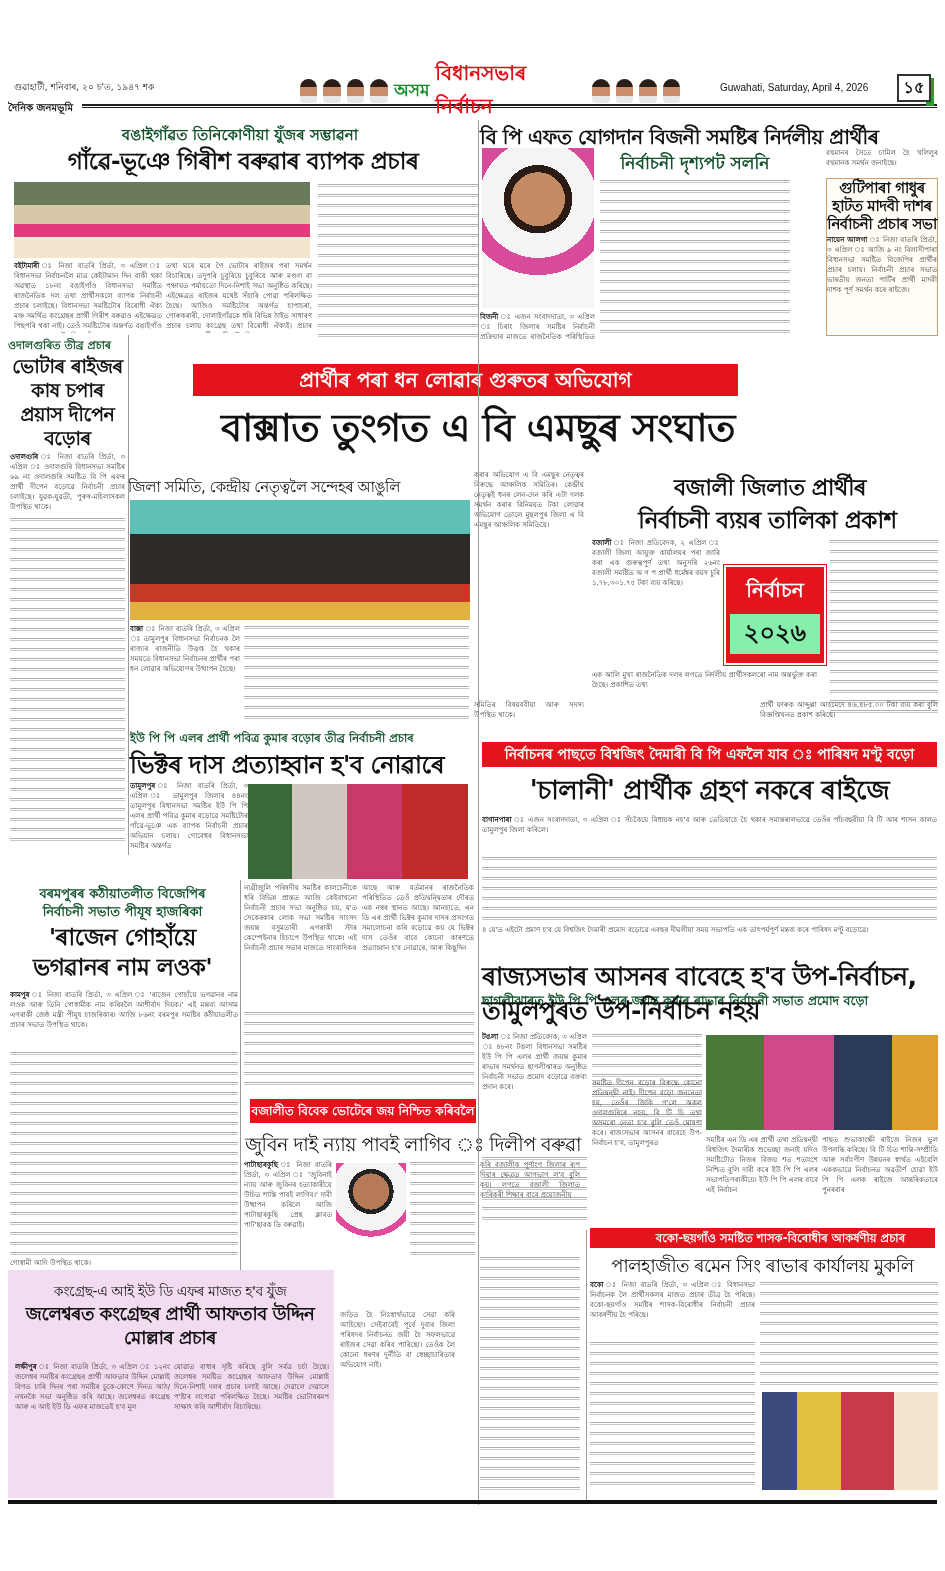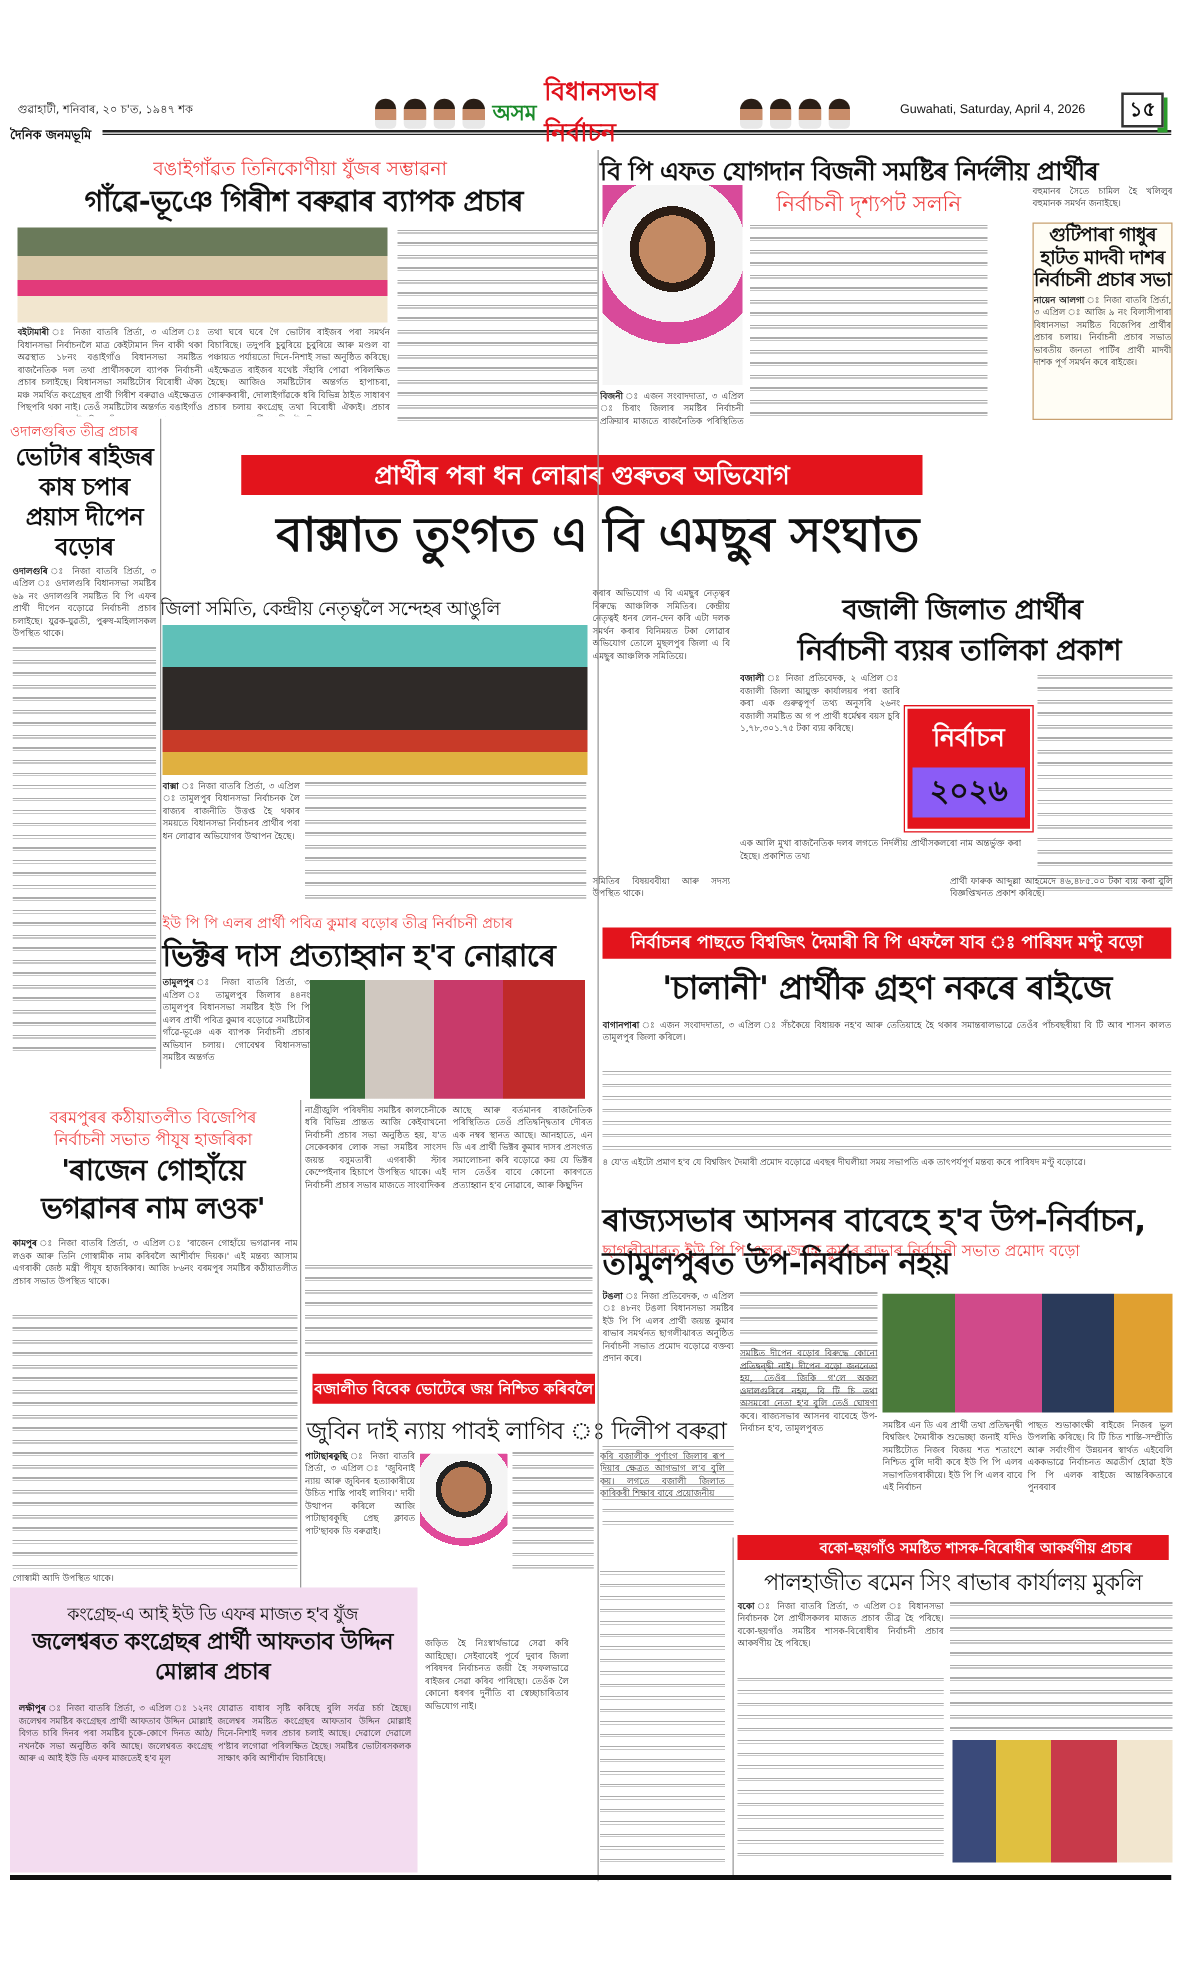"বঙাইগাঁৱত তিনিকোণীয়া যুঁজৰ সম্ভাৱনা" .kicker-red { color: #ef4444 -> #14532d; font-weight: normal -> bold }
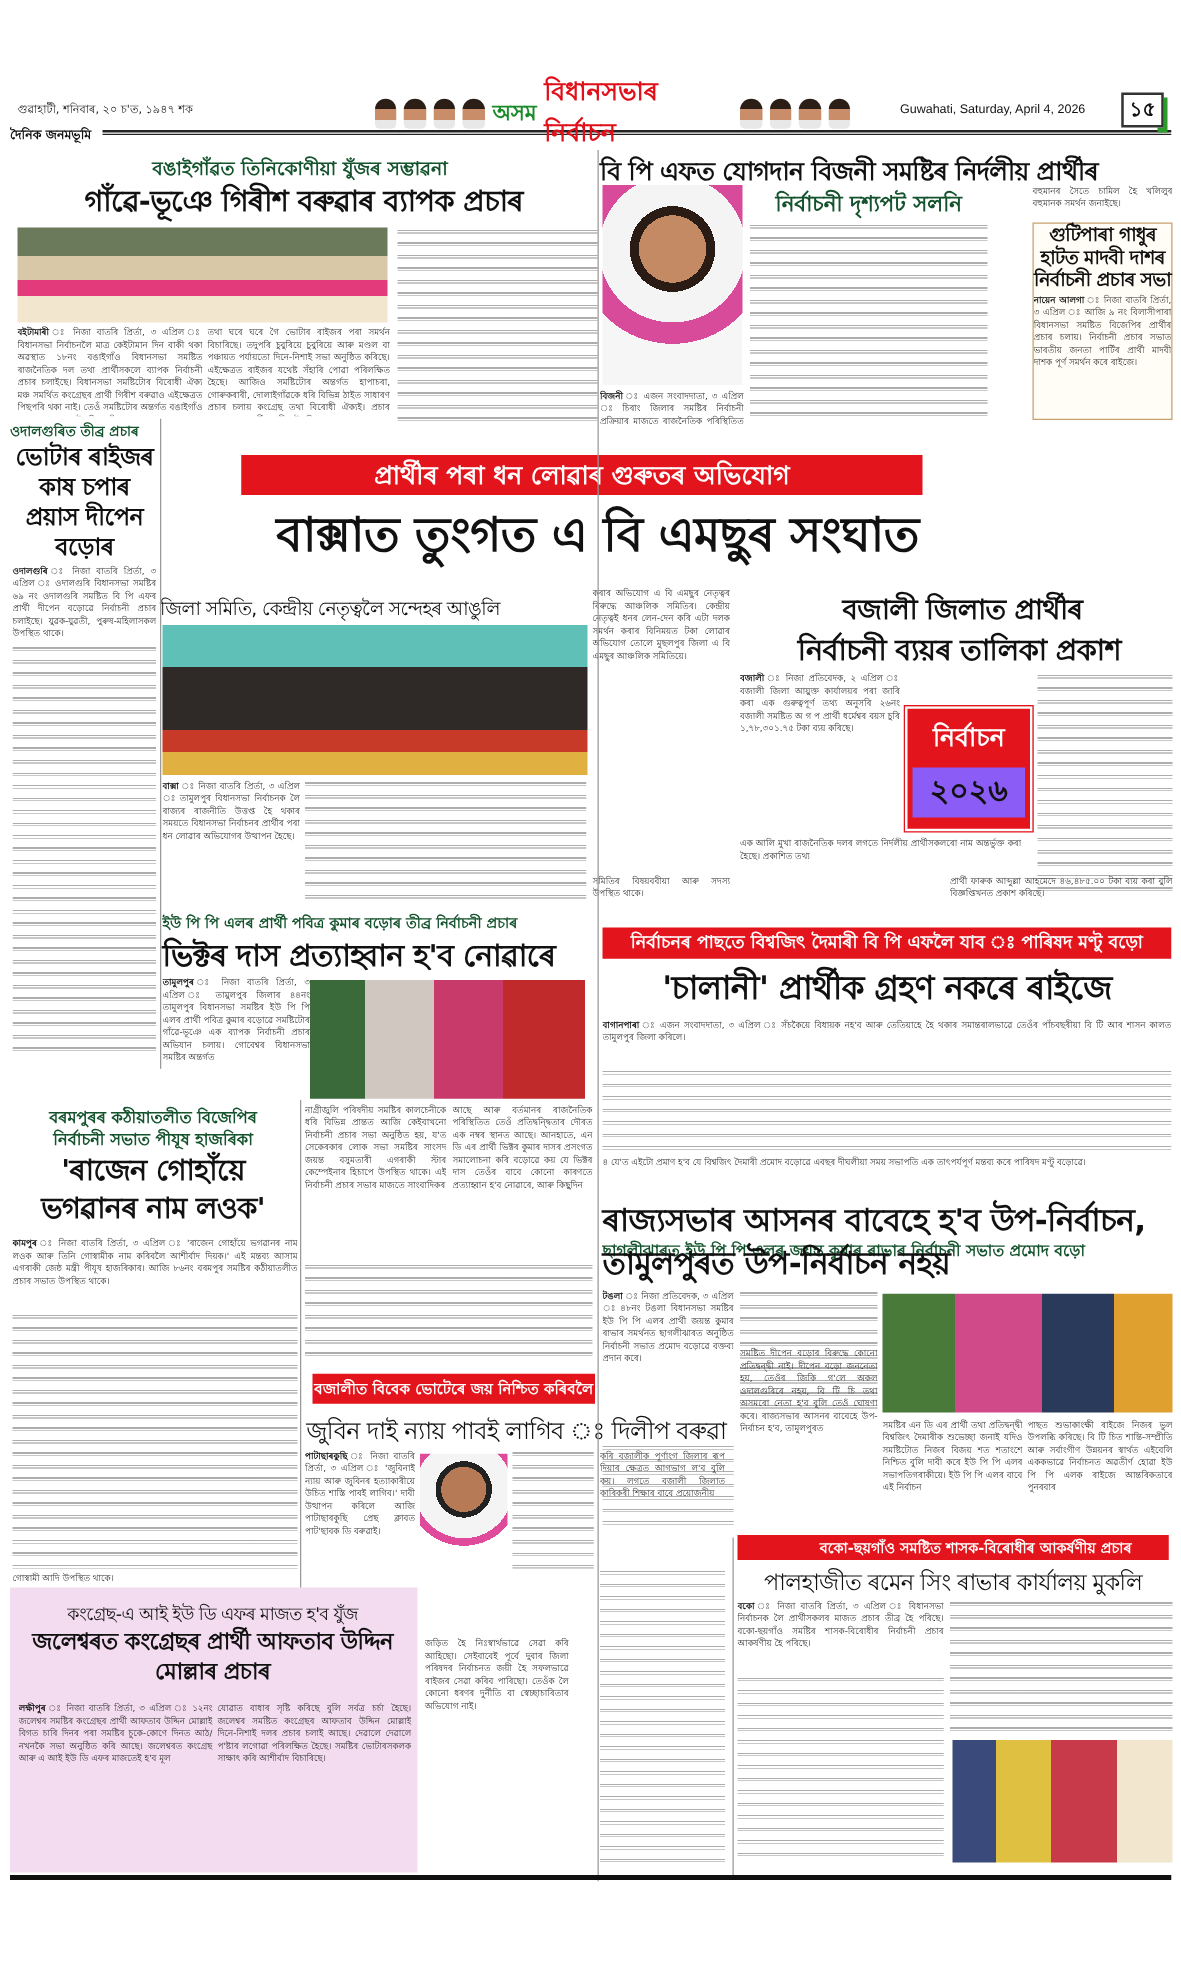"২০২৬" div { background: #8b5cf6 -> #86efac }
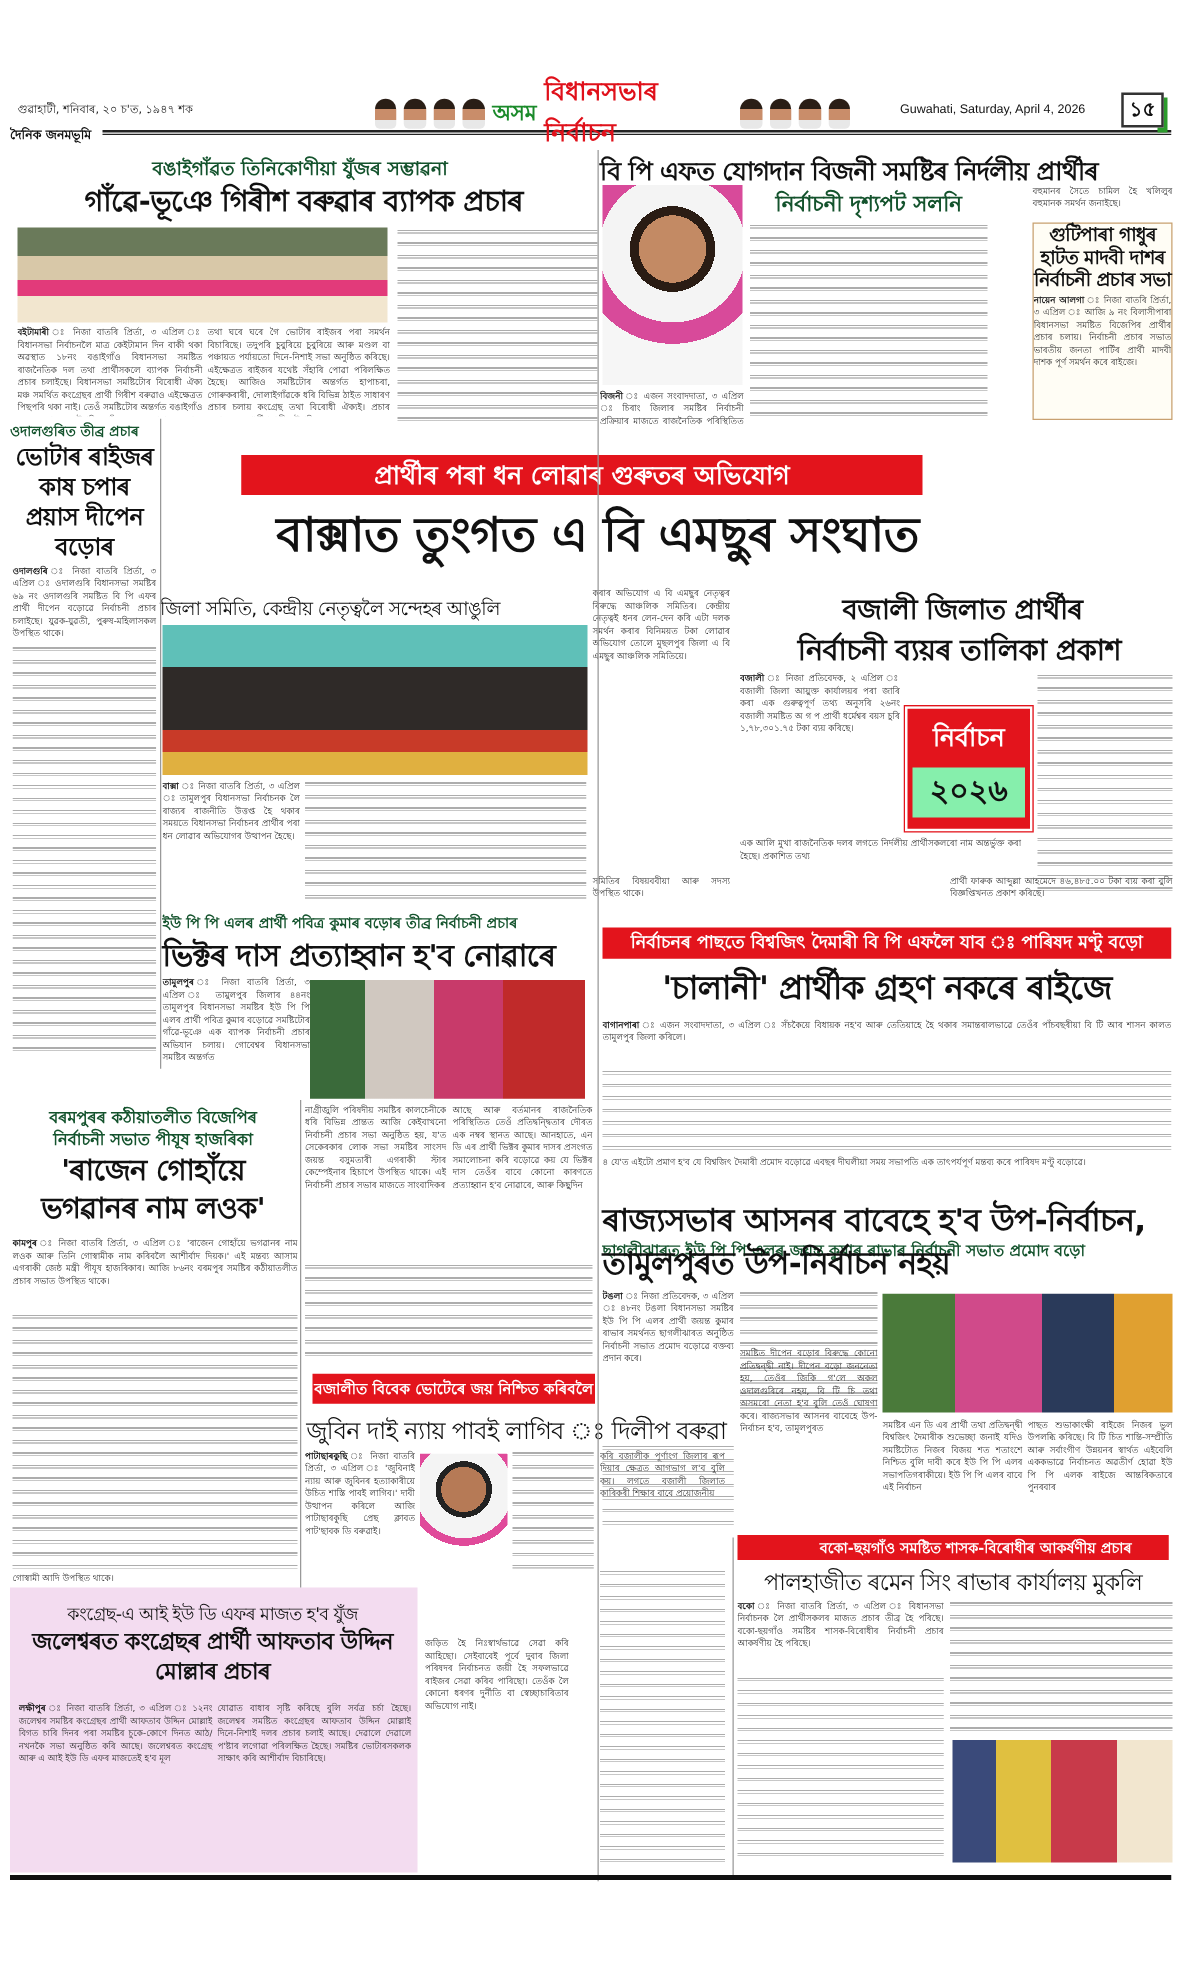"যোৱাত বাধাৰ সৃষ্টি কৰিছে বুলি" div.abs { text: ভোটাৰসকলক -> ভোটাবৰমপ }
